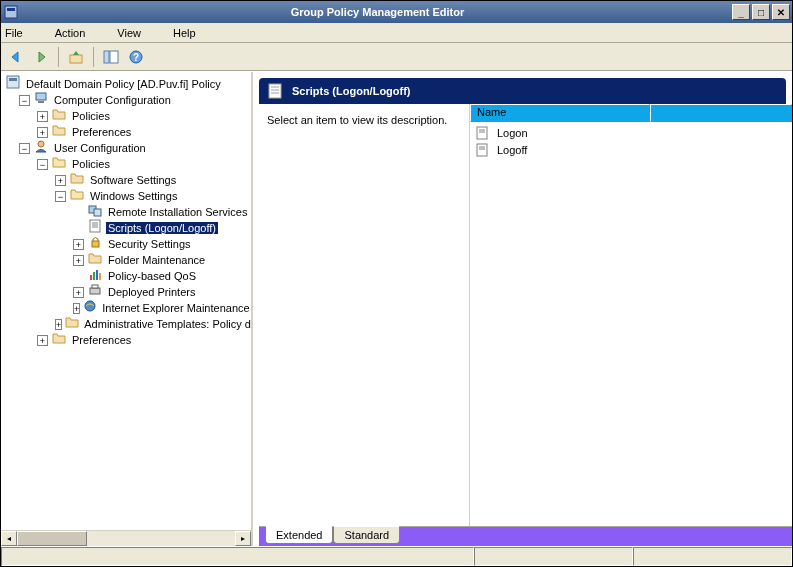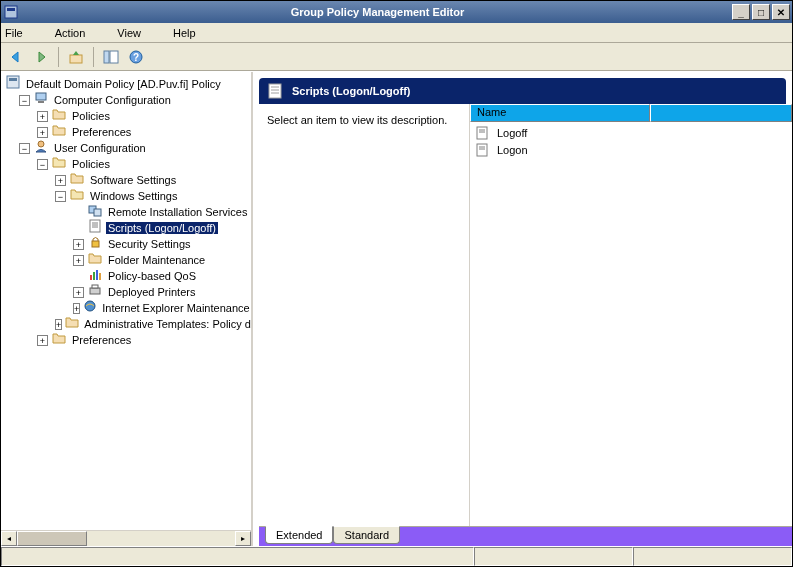"Logoff" div.list-item { order: before "Logon" -> after "Logon" }
